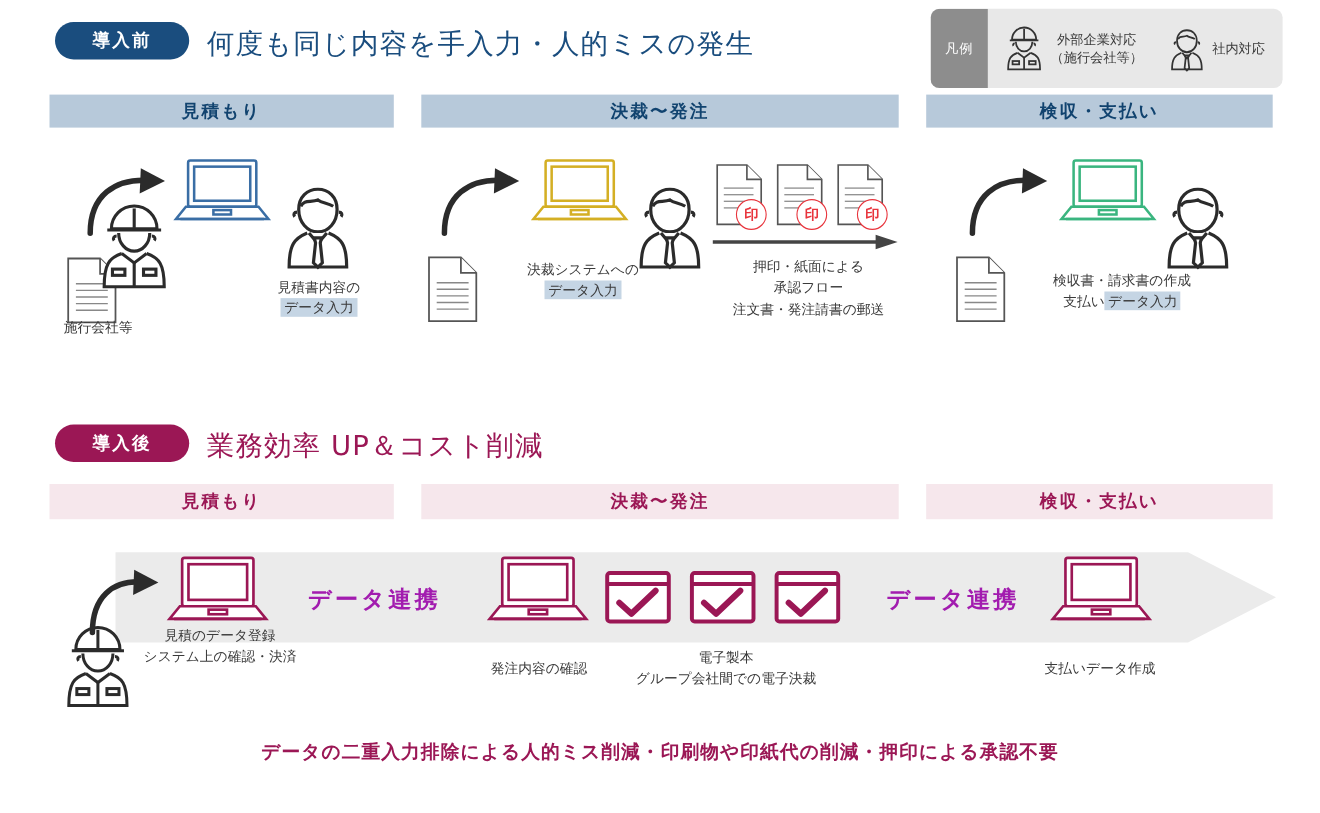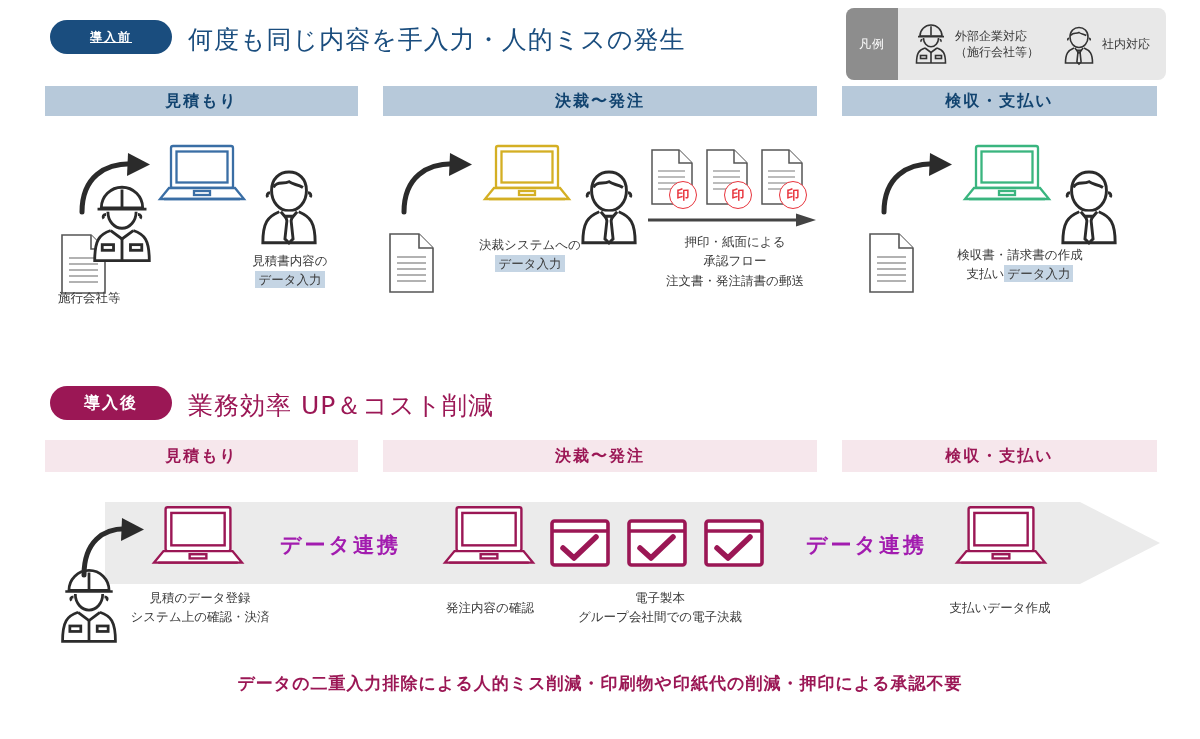"導入前" div.abs { font-size: 12px -> 16px; text-decoration: underline -> none }
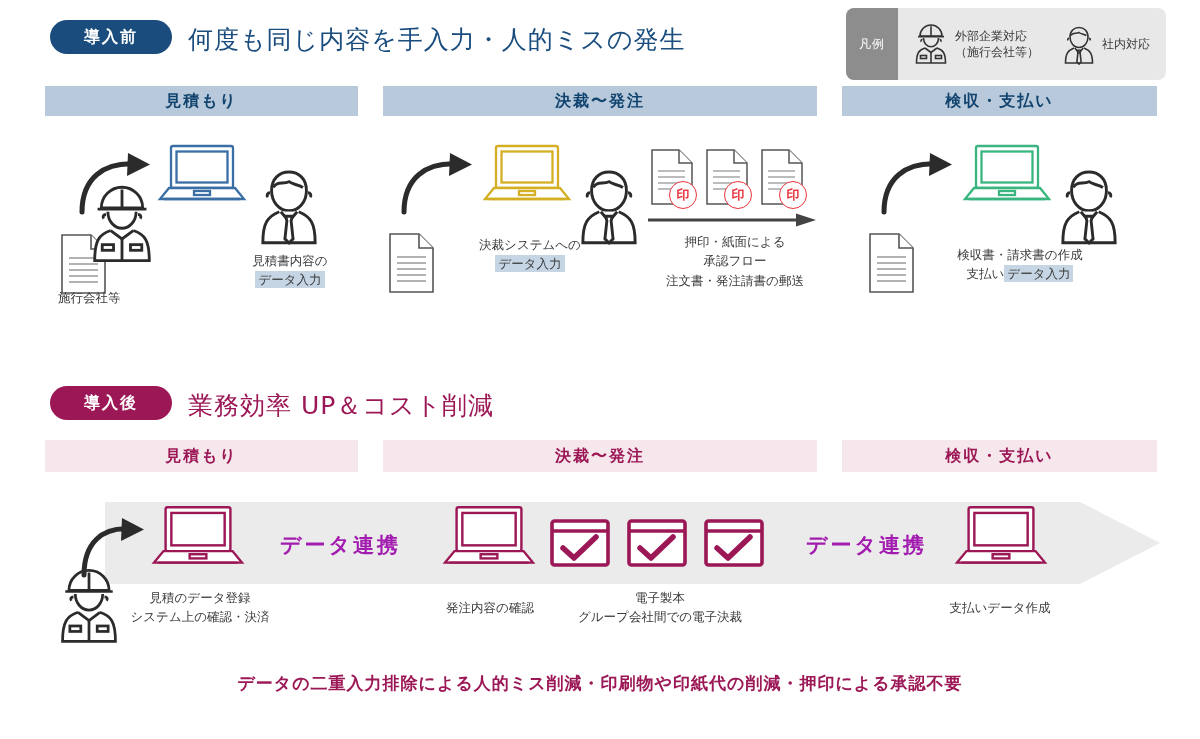"外部企業対応" .legend-items { text-align: none -> center }
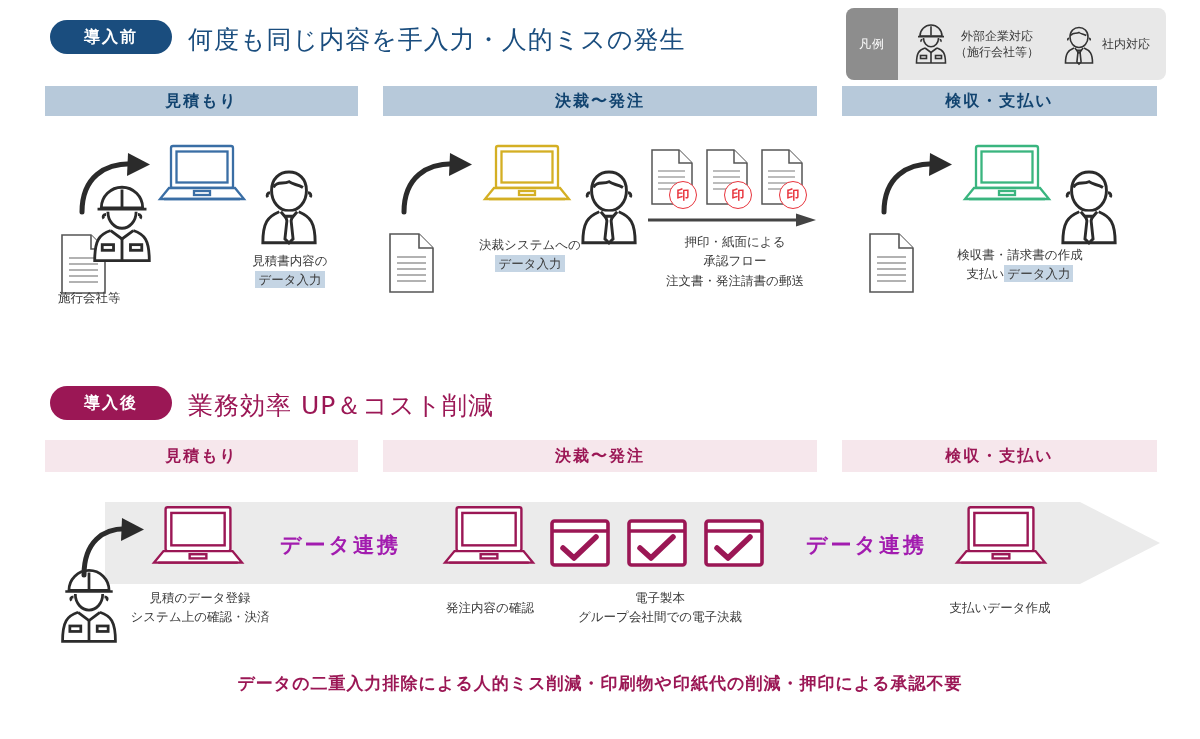"見積のデータ登録" div.abs { top: 588px -> 568px }
